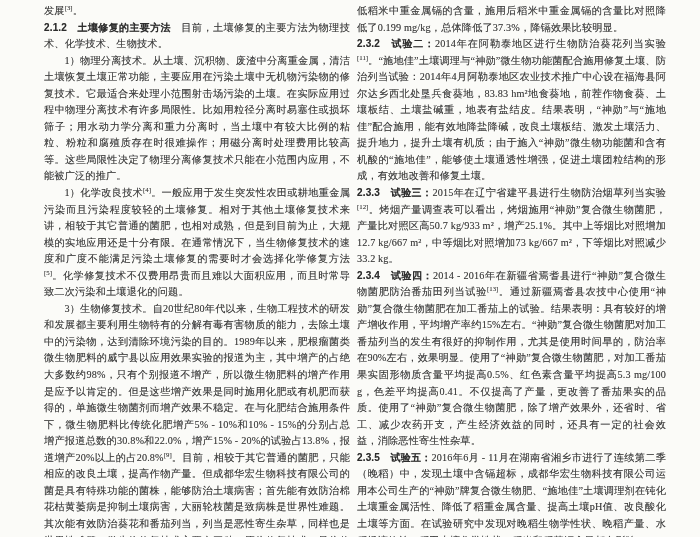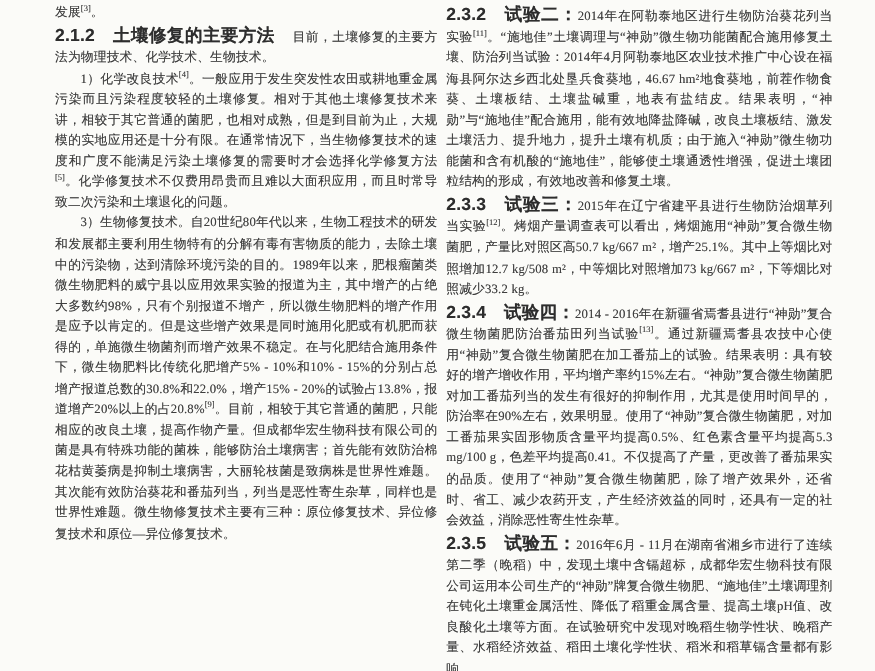"低稻米中重金属镉的含量，施用后稻米中重金属镉的含量比对照降低了0.199" p.para { html: none -> <p><span>低稻米中重金属镉的含量，施用后稻米中重金属镉的含量比对照降低了0.199 mg/kg，总体降低了37.3%，降镉效果比较明显。</span></p> }
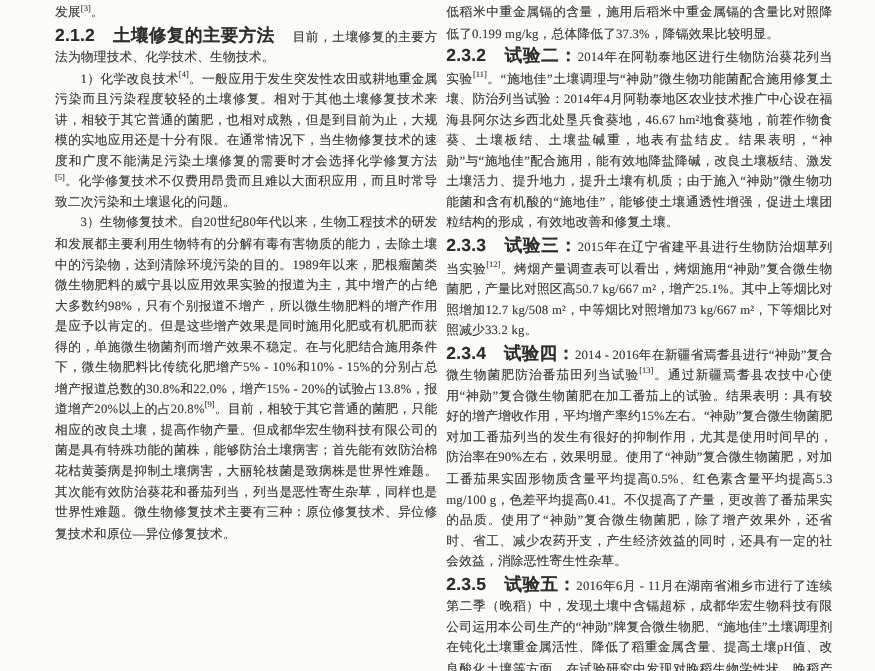"2.1.2 土壤修复的主要方法" .run-bold { font-size: 14px -> 10px }
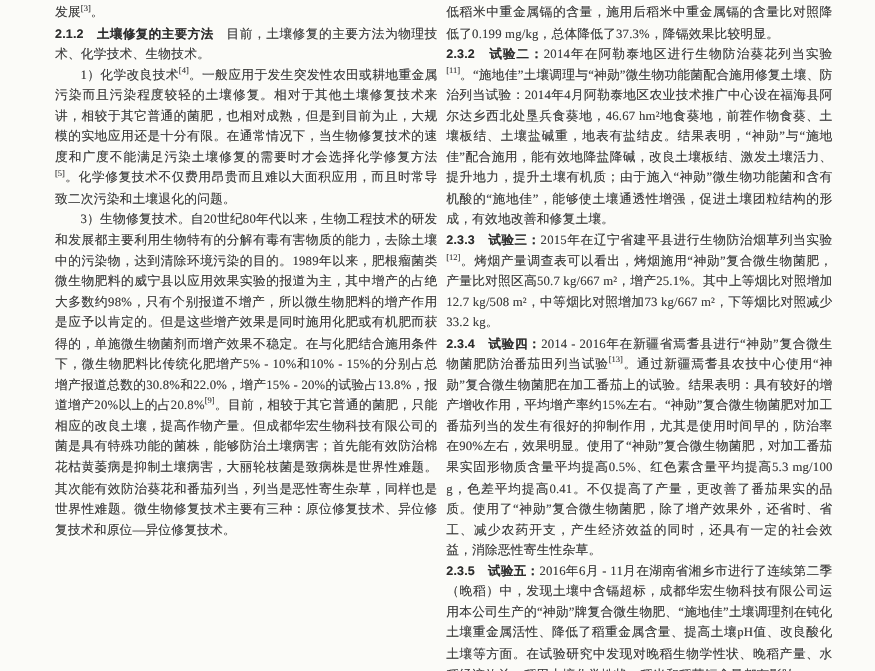"1）物理分离技术。从土壤、沉积物、废渣中分离重金属，清洁土壤恢复土壤正常功能，主" p.para { html: none -> <p><span>1）物理分离技术。从土壤、沉积物、废渣中分离重金属，清洁土壤恢复土壤正常功能，主要应用在污染土壤中无机物污染物的修复技术。它最适合来处理小范围射击场污染的土壤。在实际应用过程中物理分离技术有许多局限性。比如用粒径分离时易塞住或损坏筛子；用水动力学分离和重力分离时，当土壤中有较大比例的粘粒、粉粒和腐殖质存在时很难操作；用磁分离时处理费用比较高等。这些局限性决定了物理分离修复技术只能在小范围内应用，不能被广泛的推广。</span></p> }
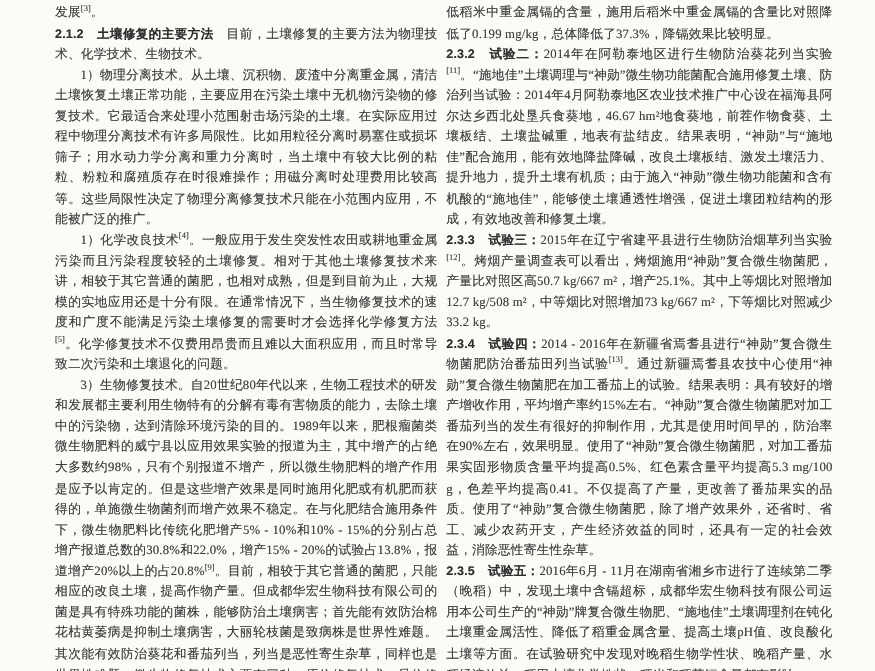"。“施地佳”土壤调理与“神勋”微生物功能菌配合施用修复土壤、防治列当试验：201" span { text: 46.67 -> 83.83 }
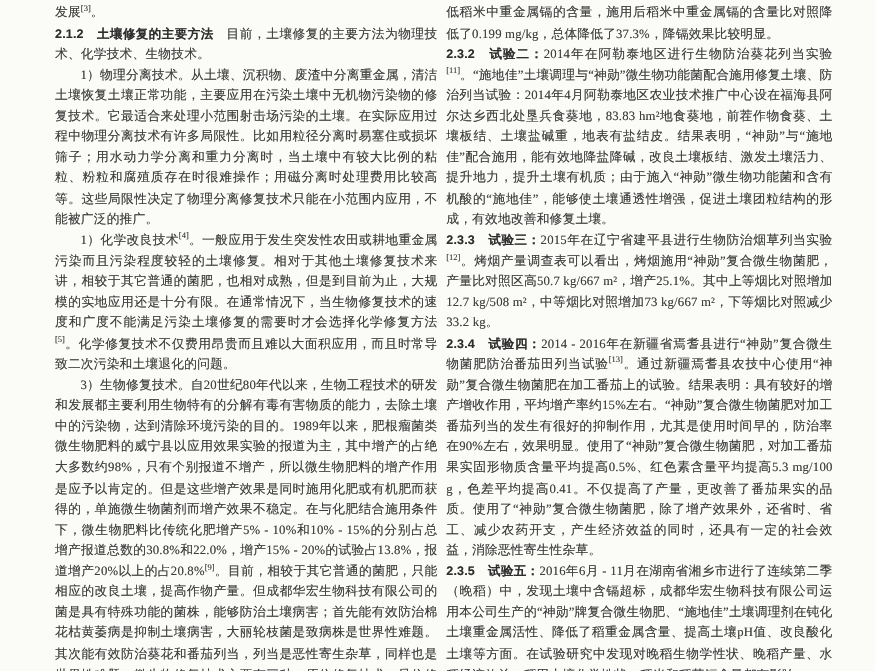"。烤烟产量调查表可以看出，烤烟施用“神勋”复合微生物菌肥，产量比对照区高50.7" span { text: kg/667 m²，增产25.1%。其中上等烟比对照增加12.7 kg/508 -> kg/933 m²，增产25.1%。其中上等烟比对照增加12.7 kg/667 }
